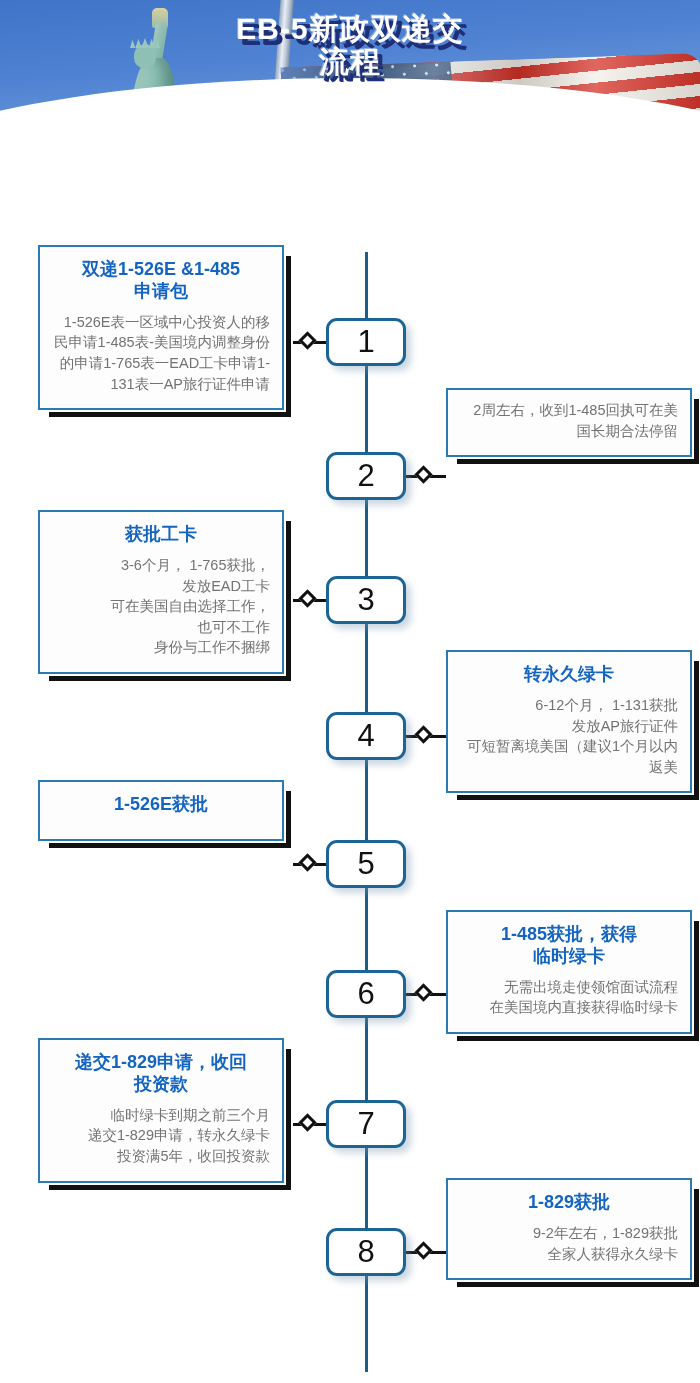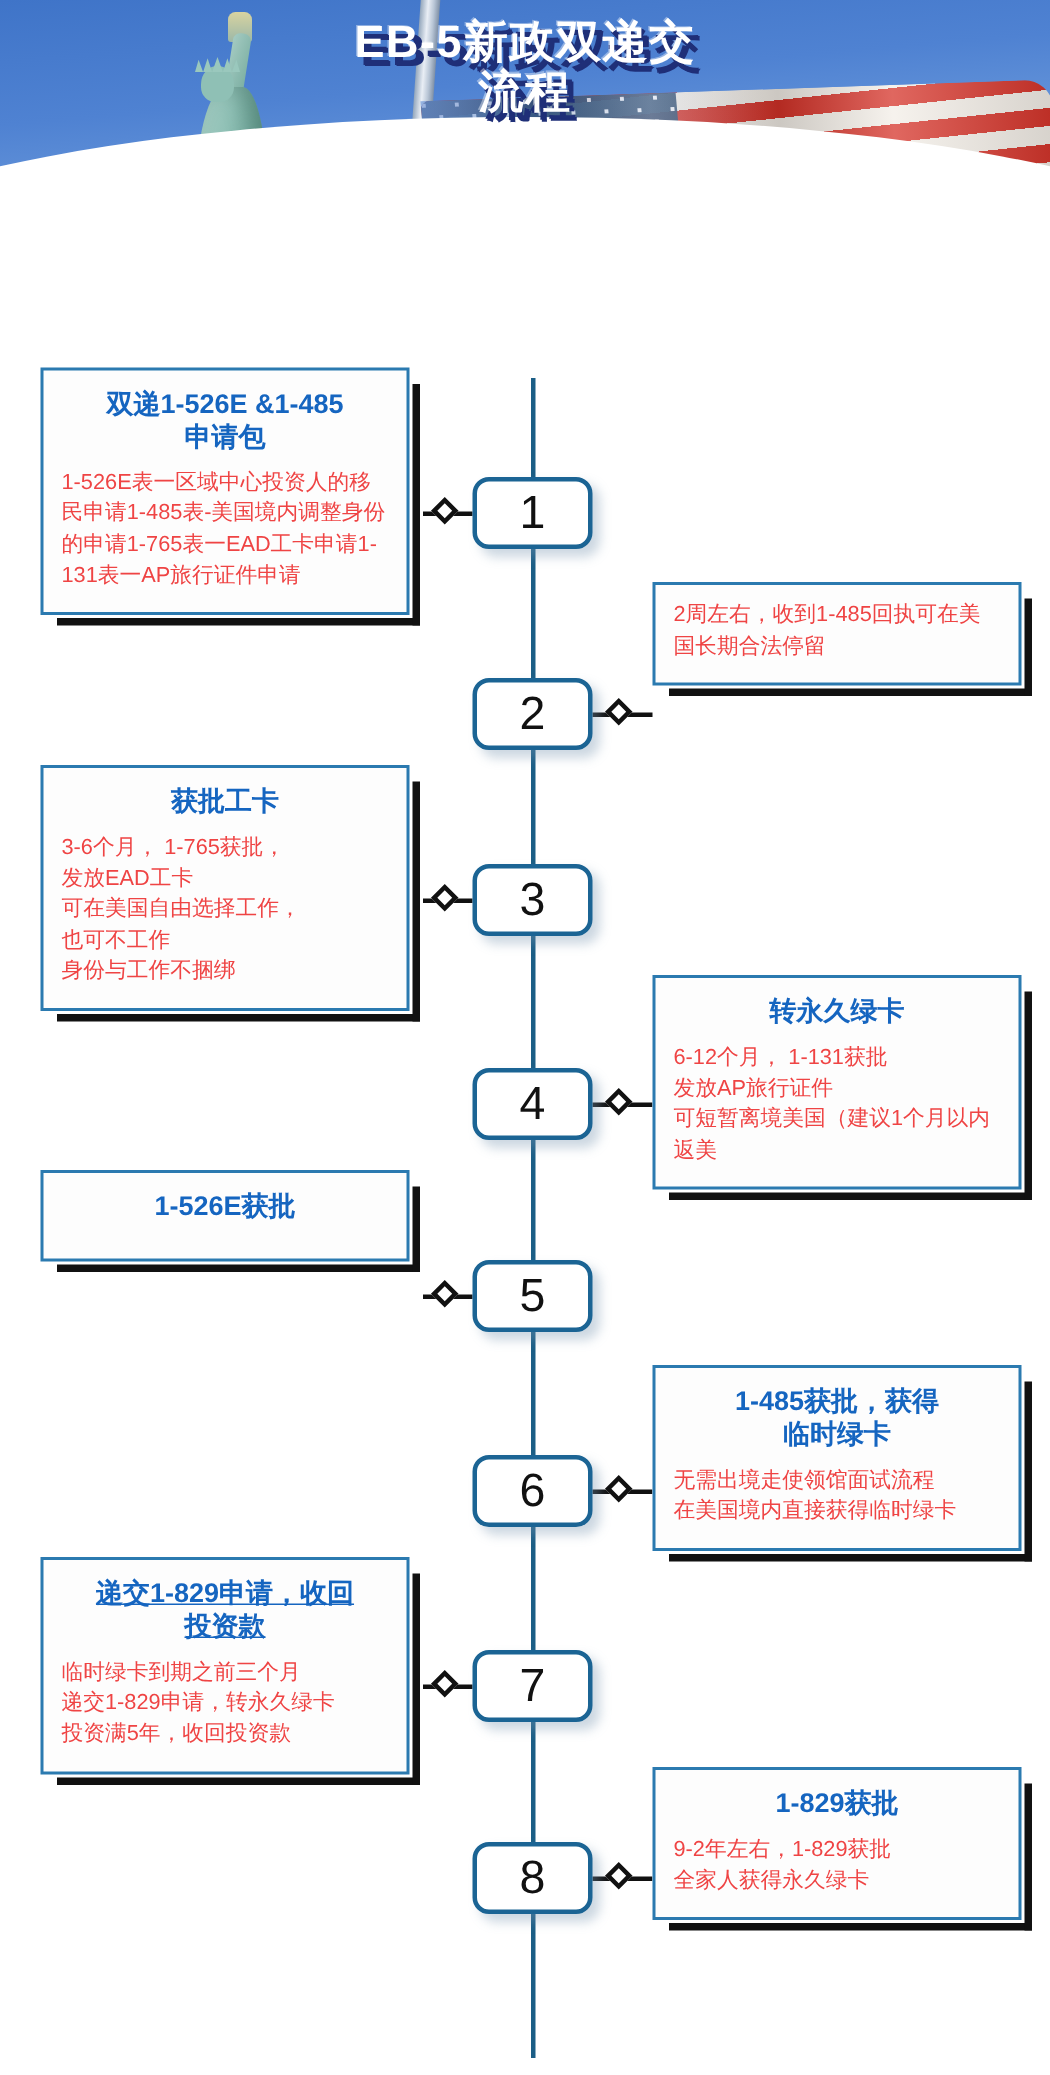"双递1-526E &1-485" .flow { left: 5px -> 16px }
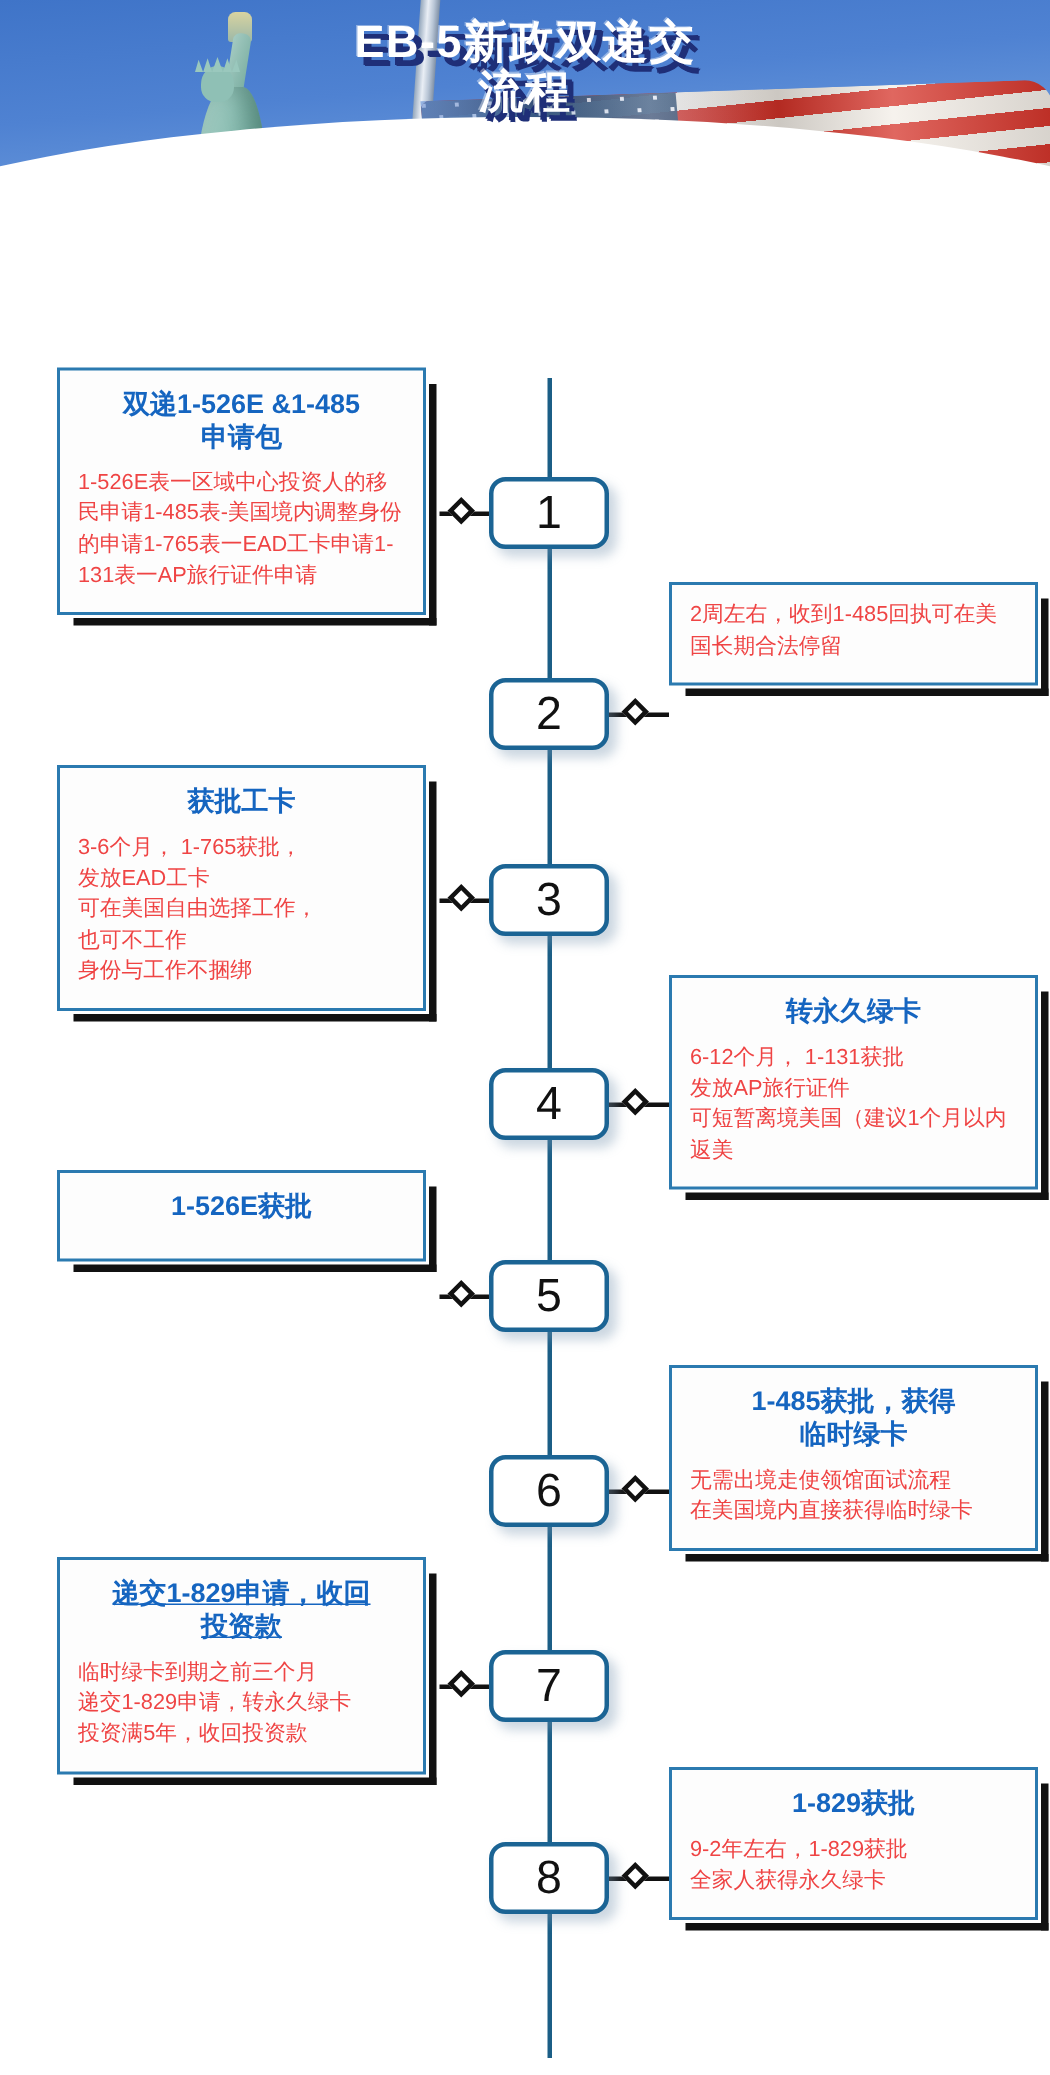"1-526E表一区域中心投资人的移民申请1-485表-美国境内调整身份的申请1-" .card-body { color: #ef4444 -> #737373; text-align: left -> right }
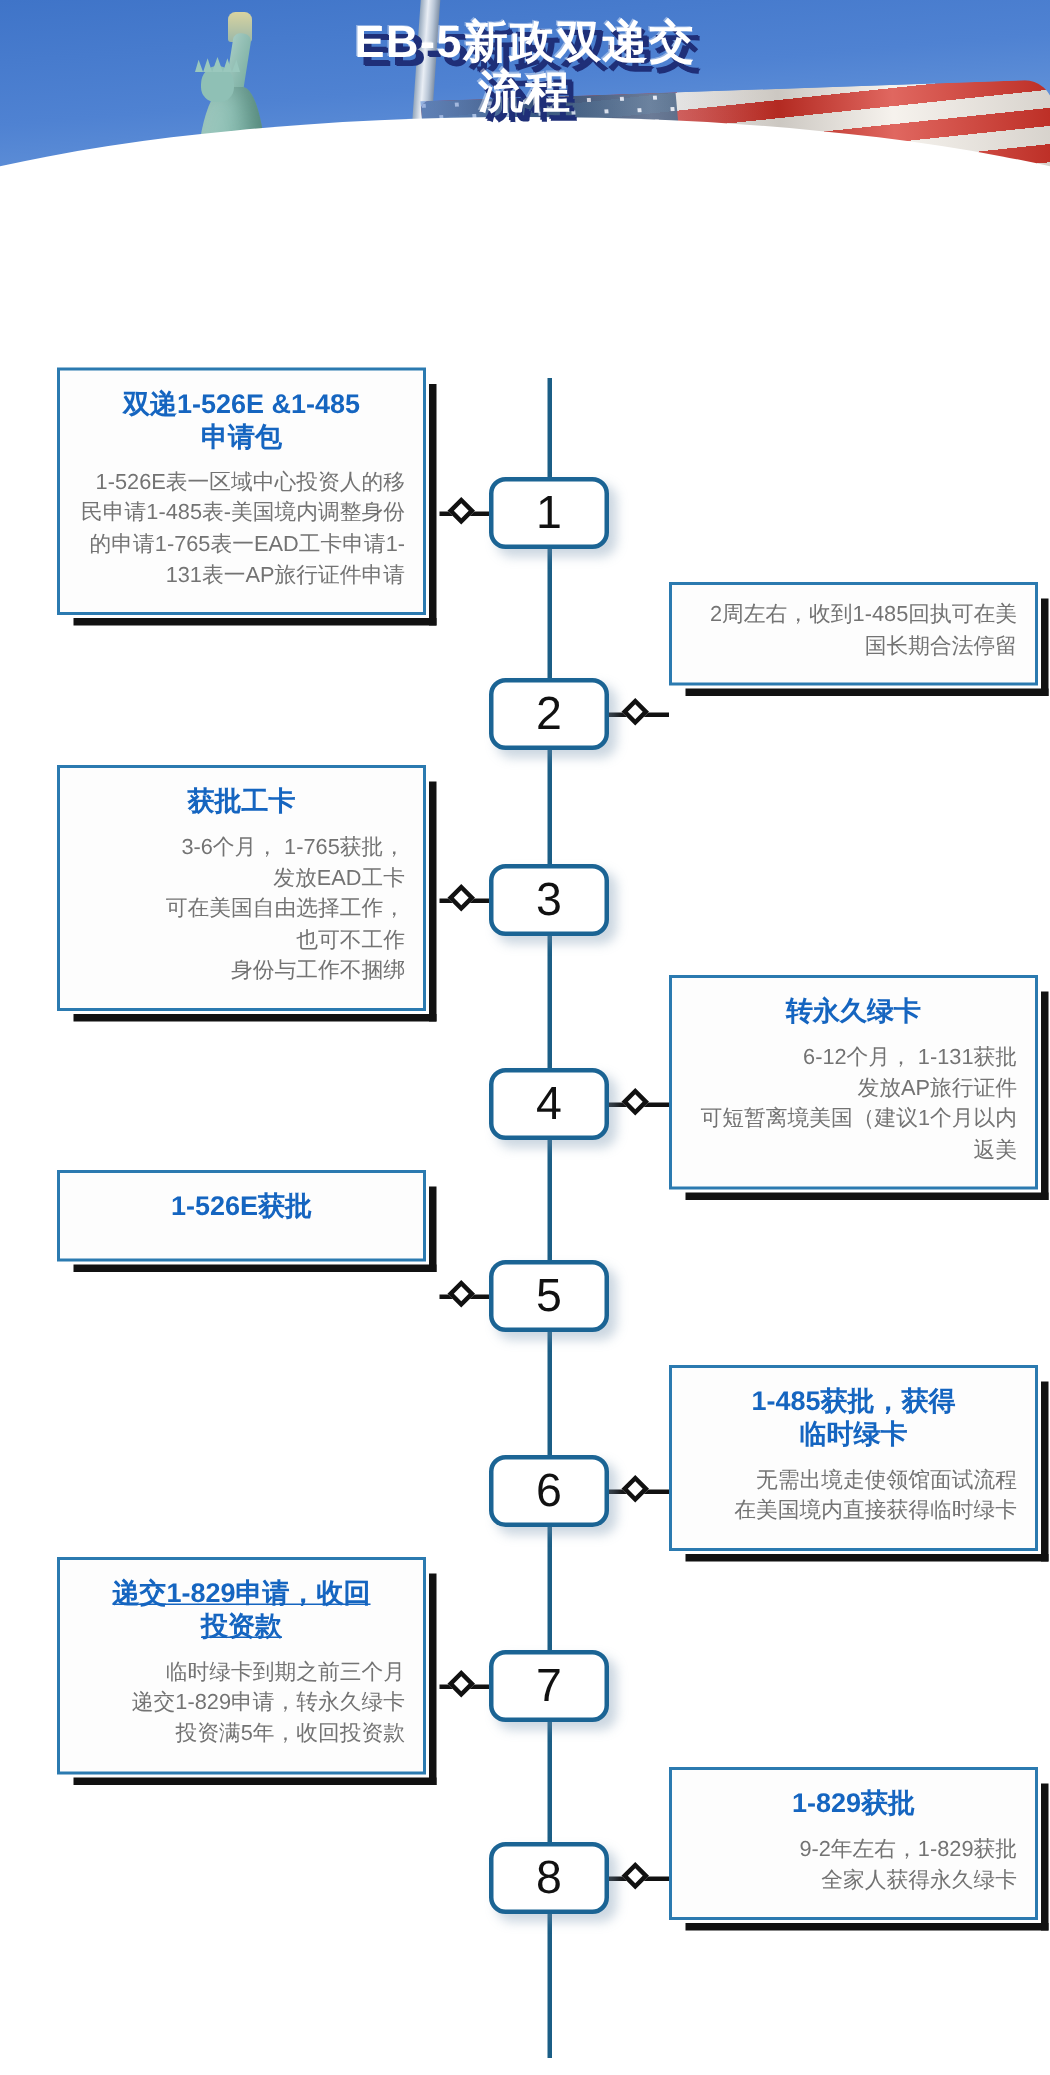"递交1-829申请，收回" div.card-title { text-decoration: underline -> none }
